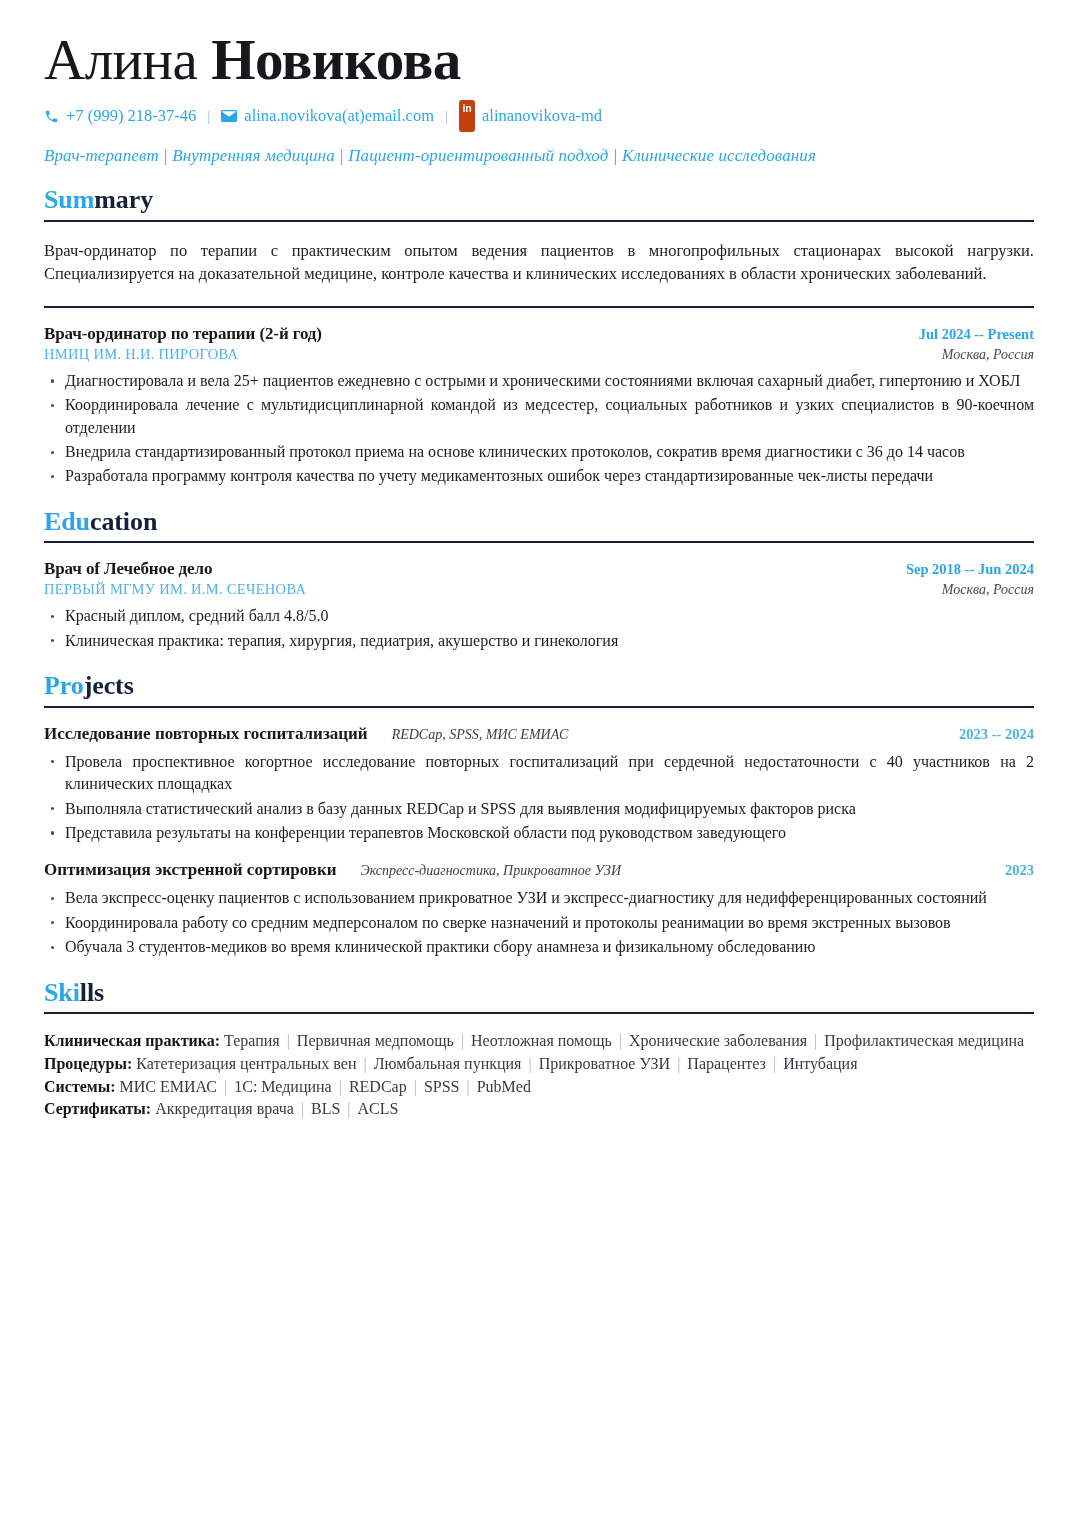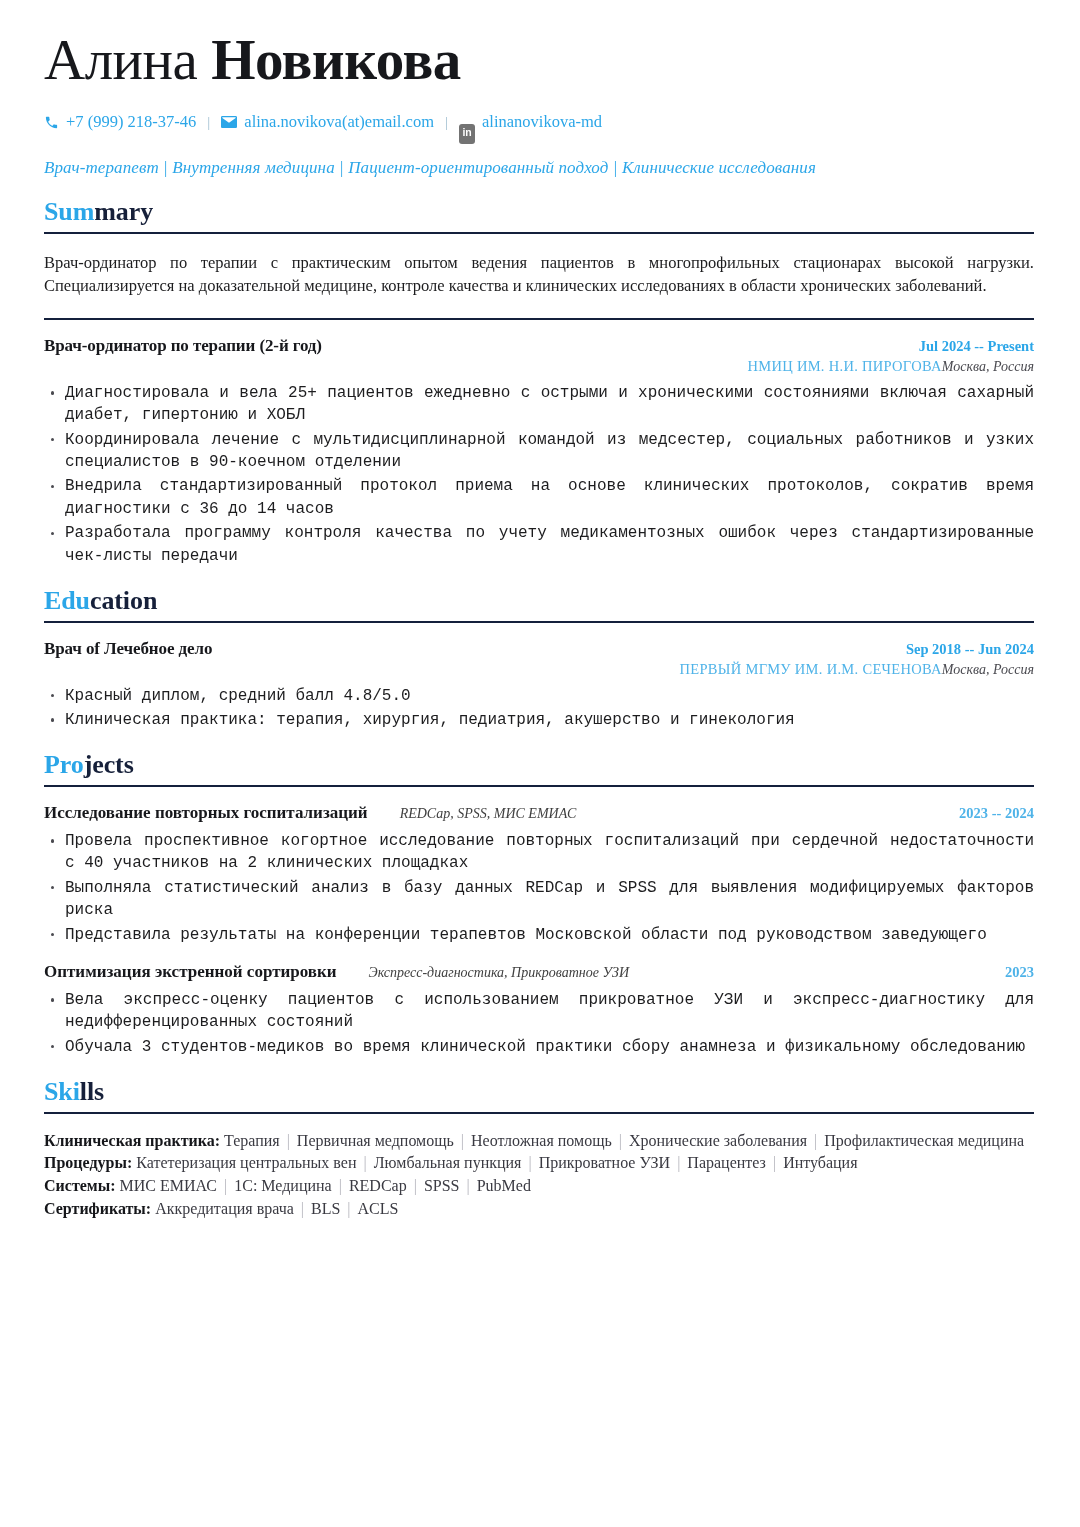"in" .li-badge { background: #737373 -> #c2410c; height: 20px -> 32px; margin-top: 24px -> none }
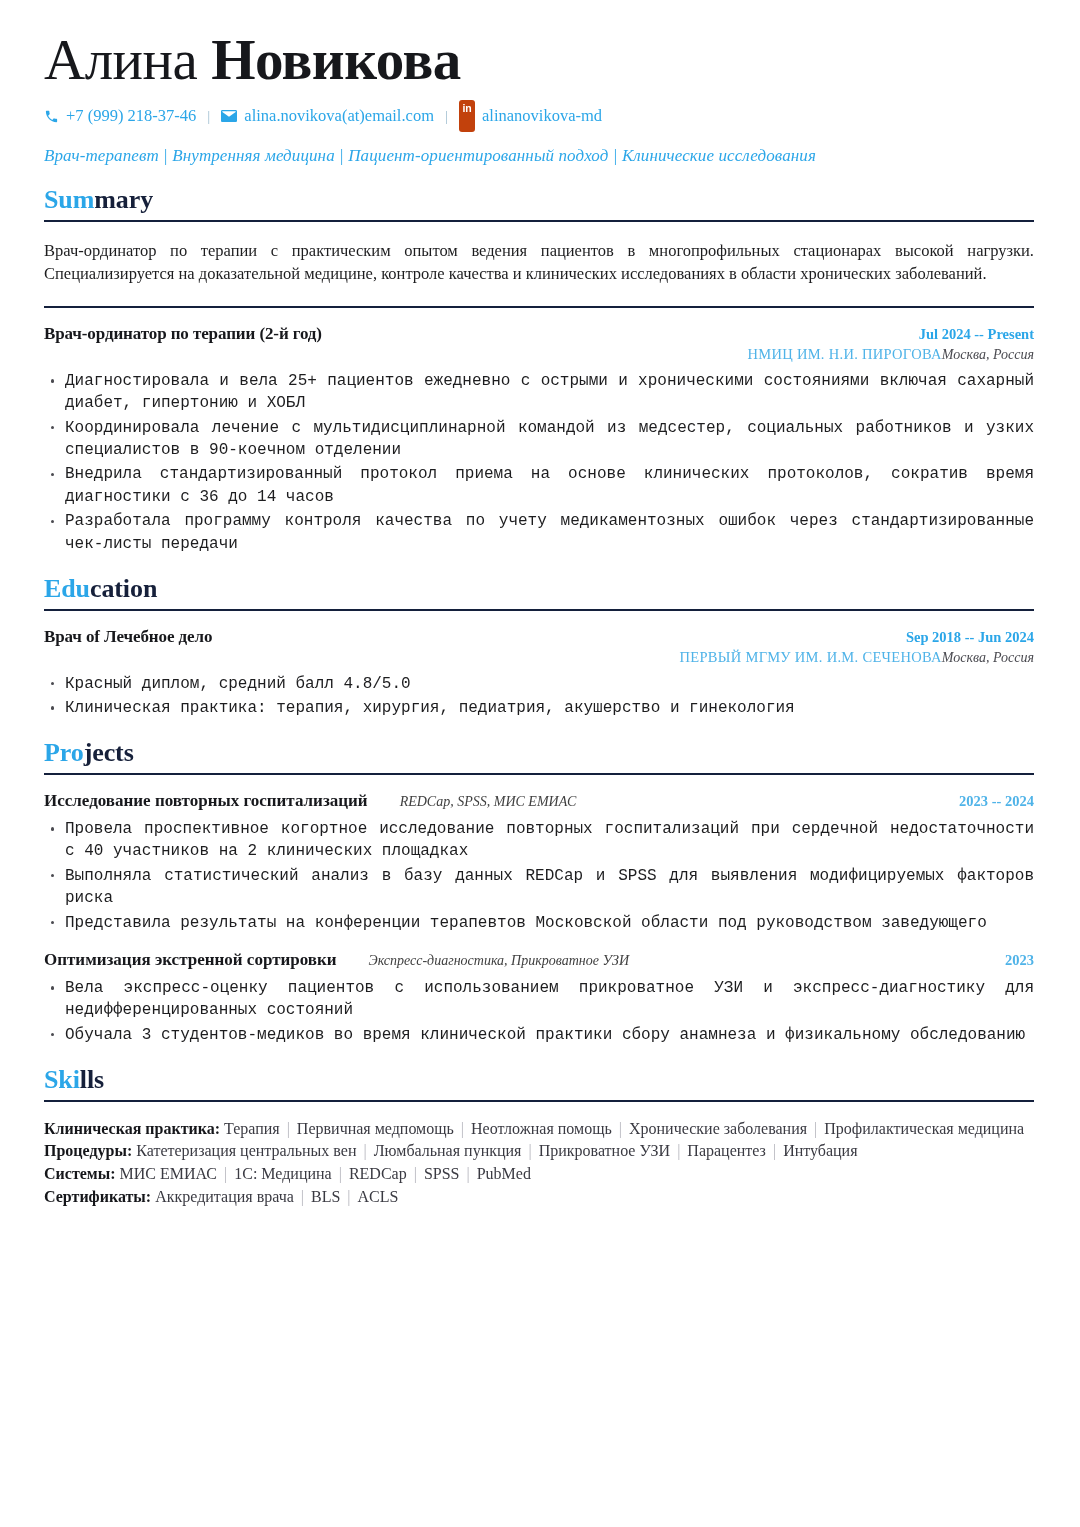"НМИЦ ИМ. Н.И. ПИРОГОВА" .entry-row2 { justify-content: flex-end -> space-between }
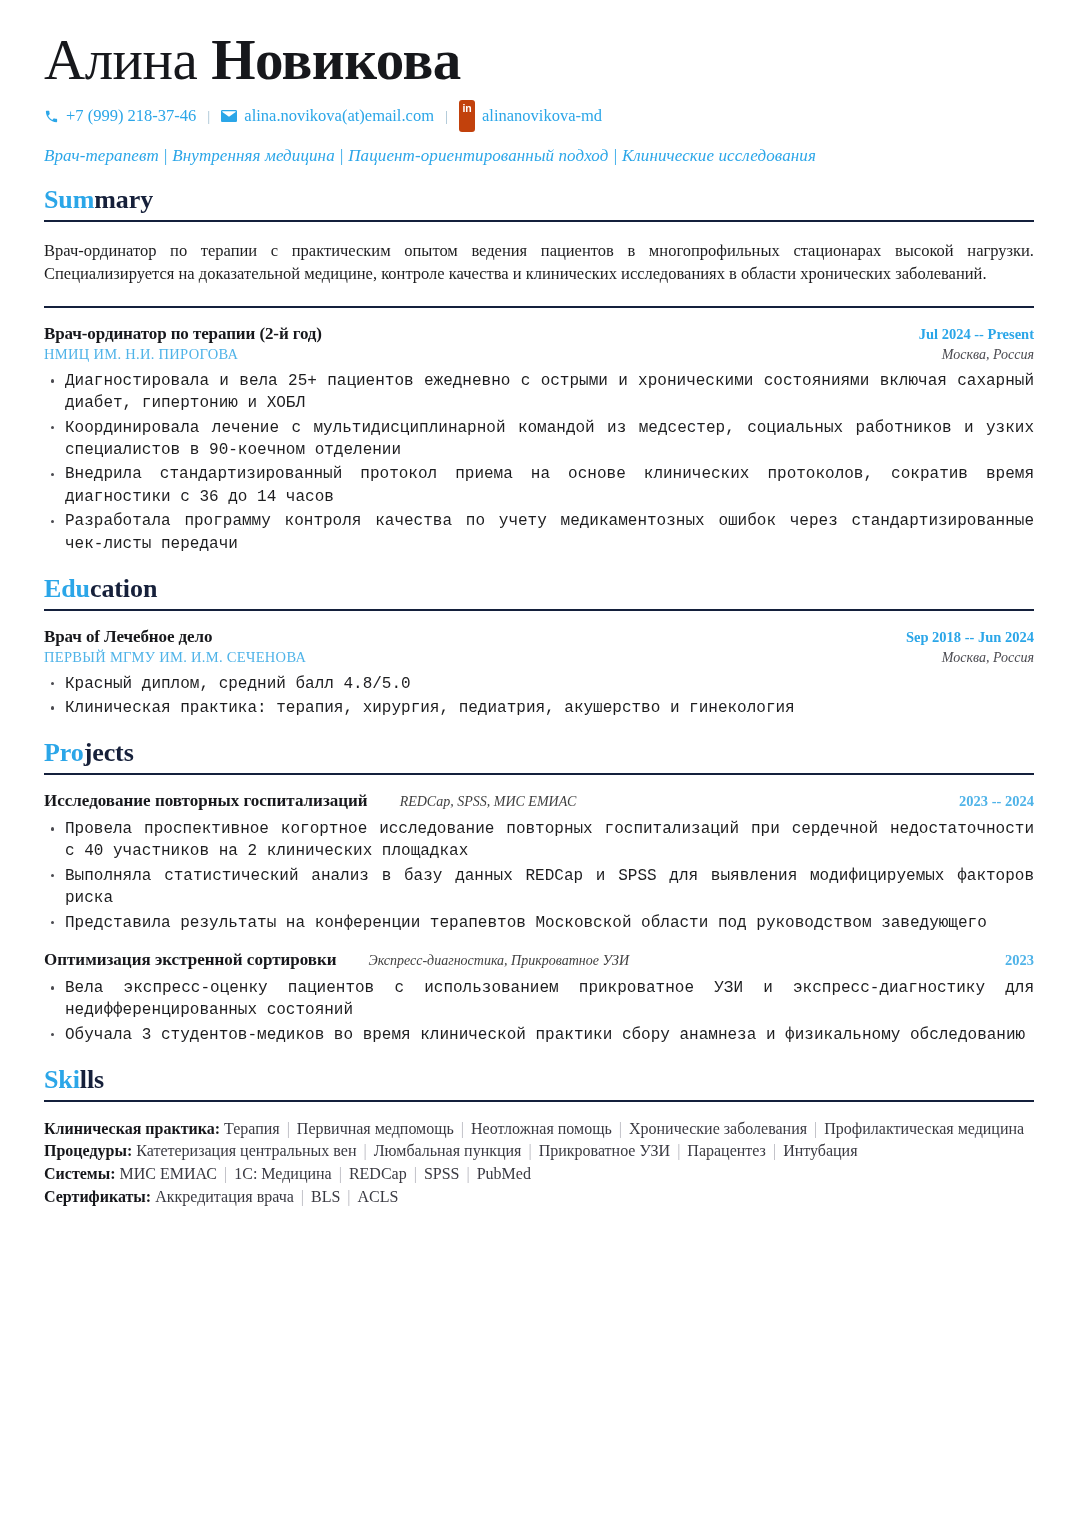"Диагностировала и вела 25+ пациентов" ul.bullets { font-family: Liberation Mono, monospace -> none }
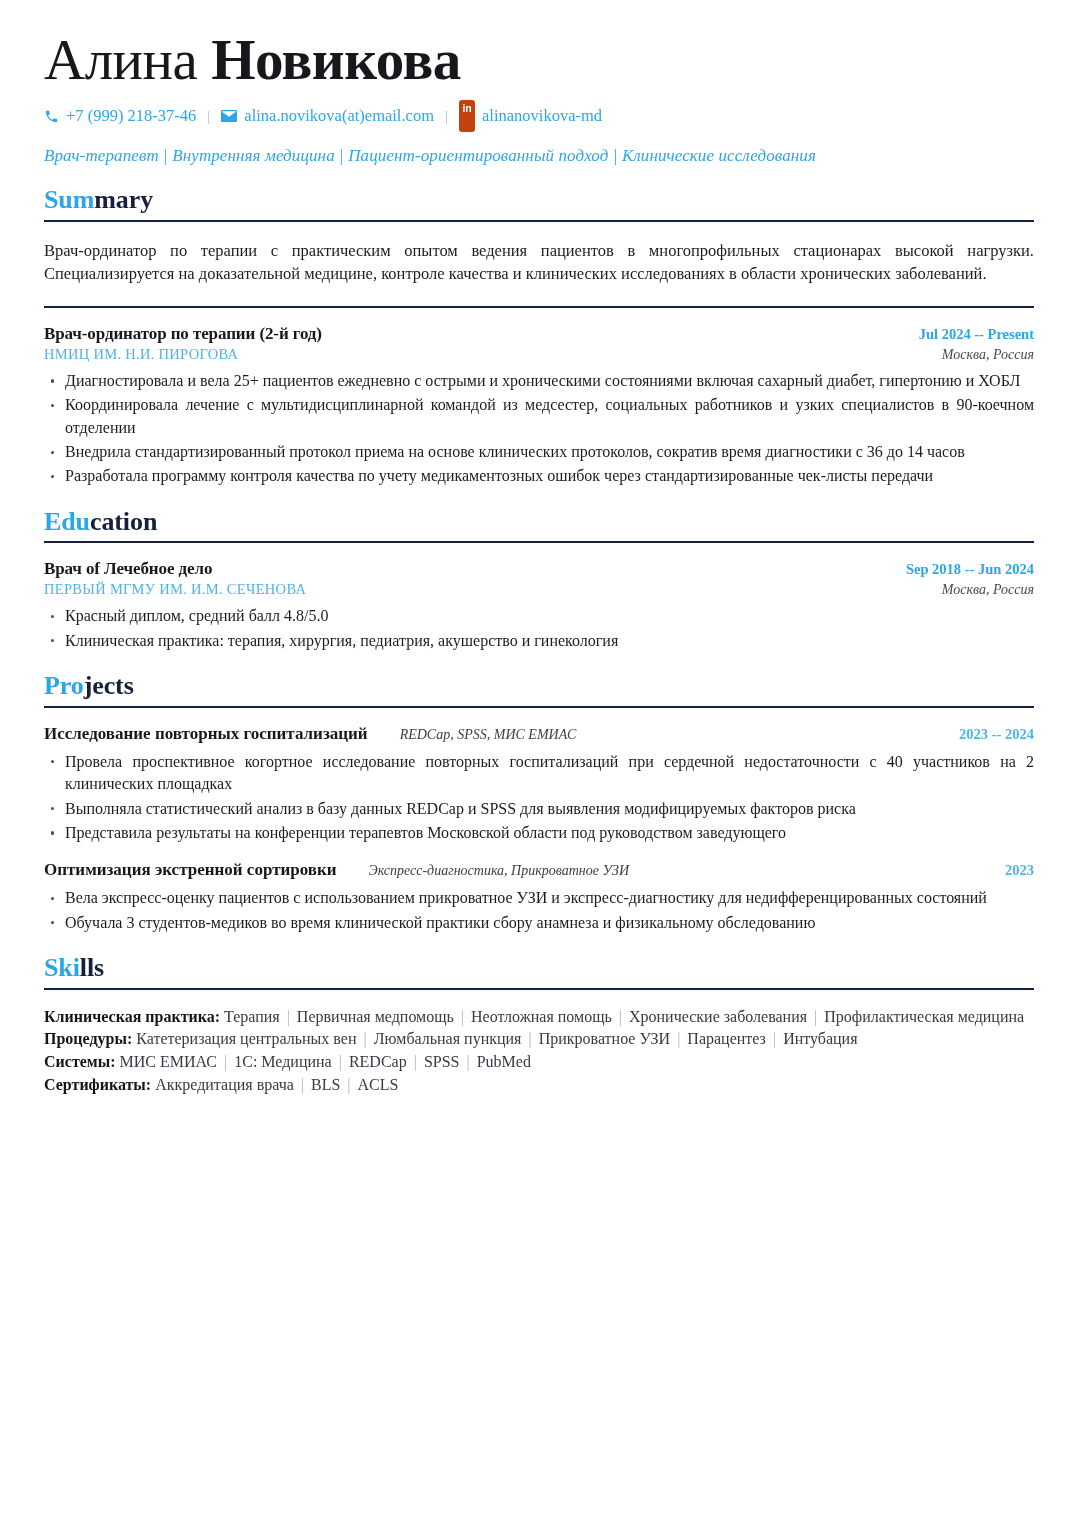"Исследование повторных госпитализаций" .proj-left { gap: 32px -> 24px }
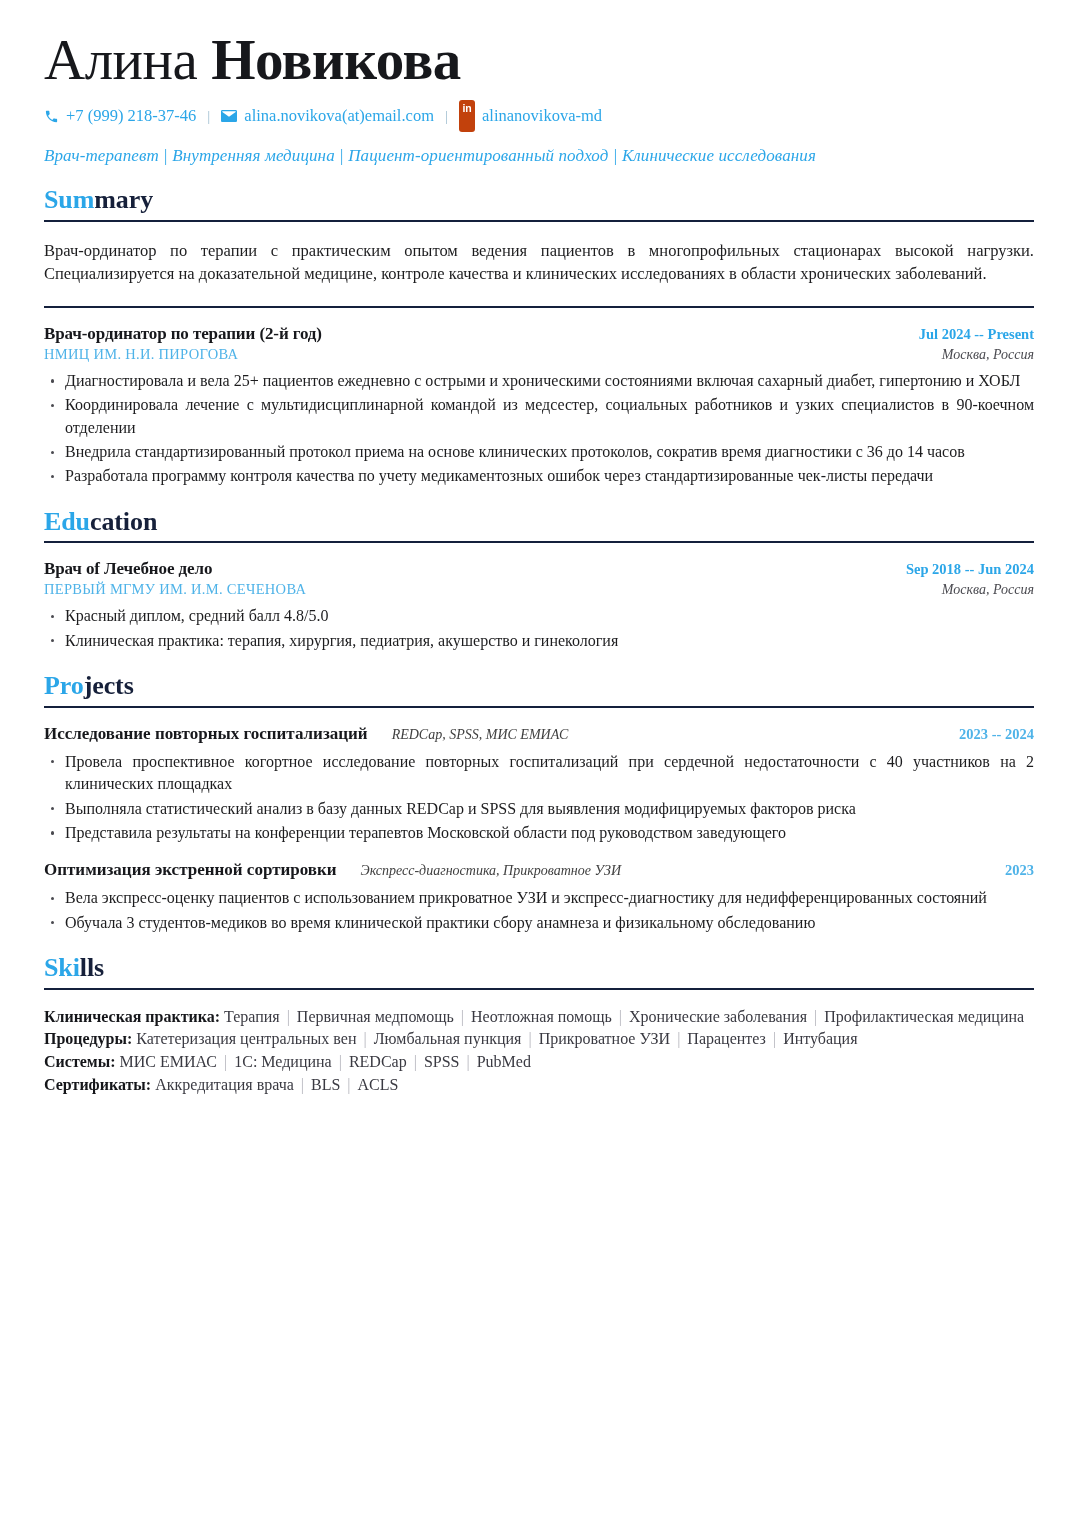"Координировала работу со средним" li { html: none -> <li><span>Координировала работу со средним медперсоналом по сверке назначений и протоколы реанимации во время экстренных вызовов</span></li> }
